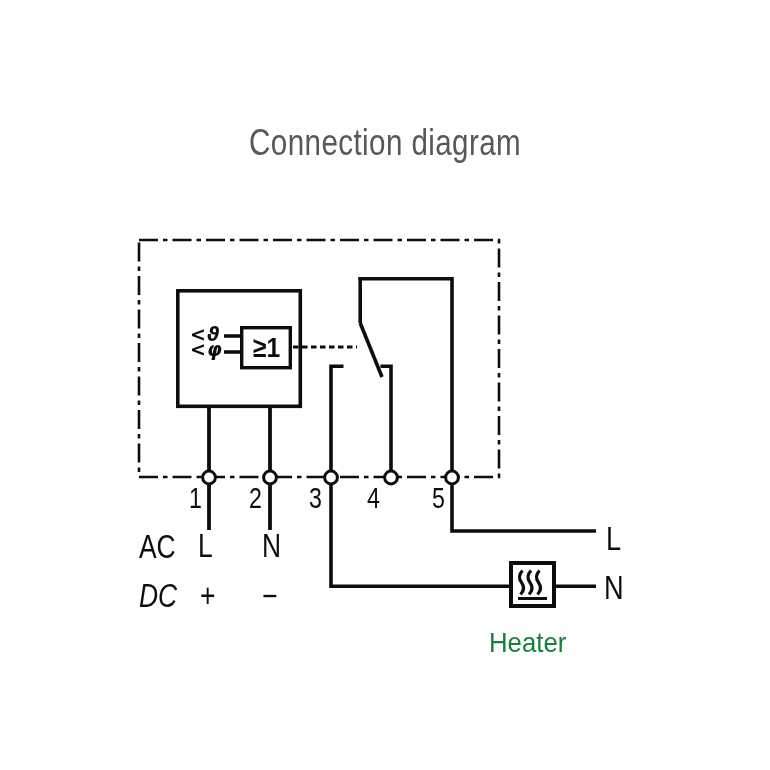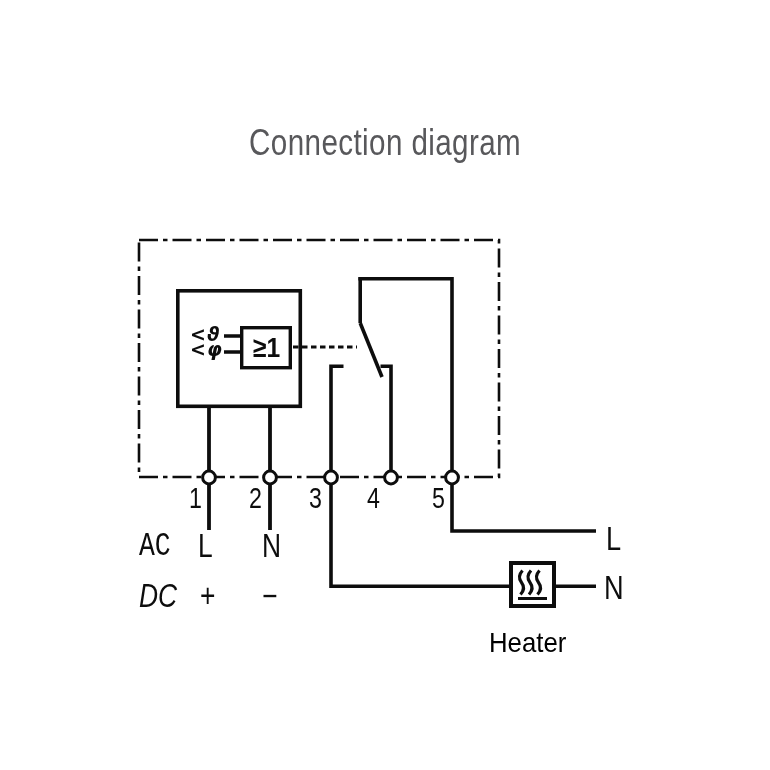"AC" div.lbl { font-family: Liberation Mono, monospace -> none }
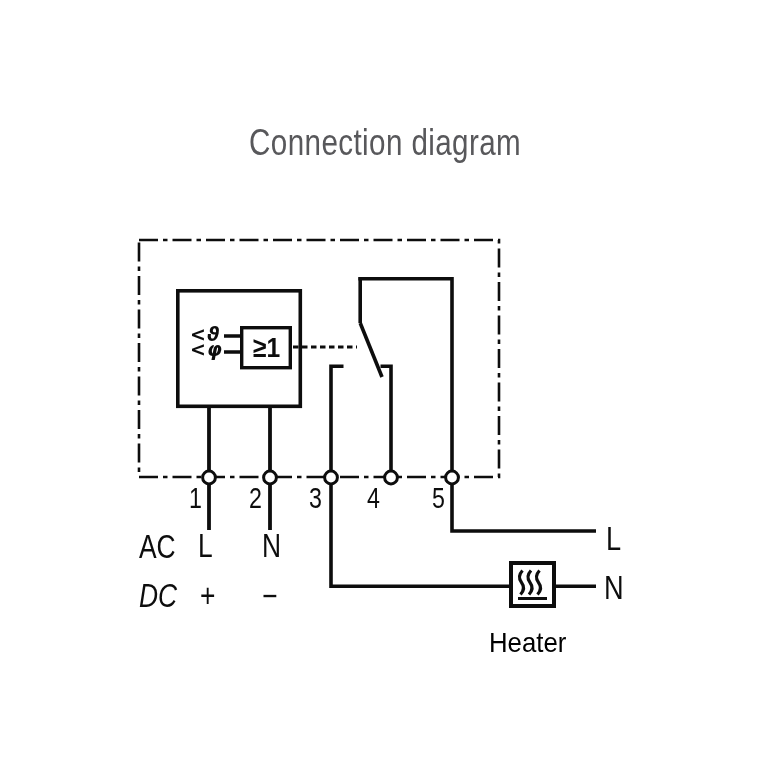"Heater" .heater-lbl { color: #000000 -> #15803d }
